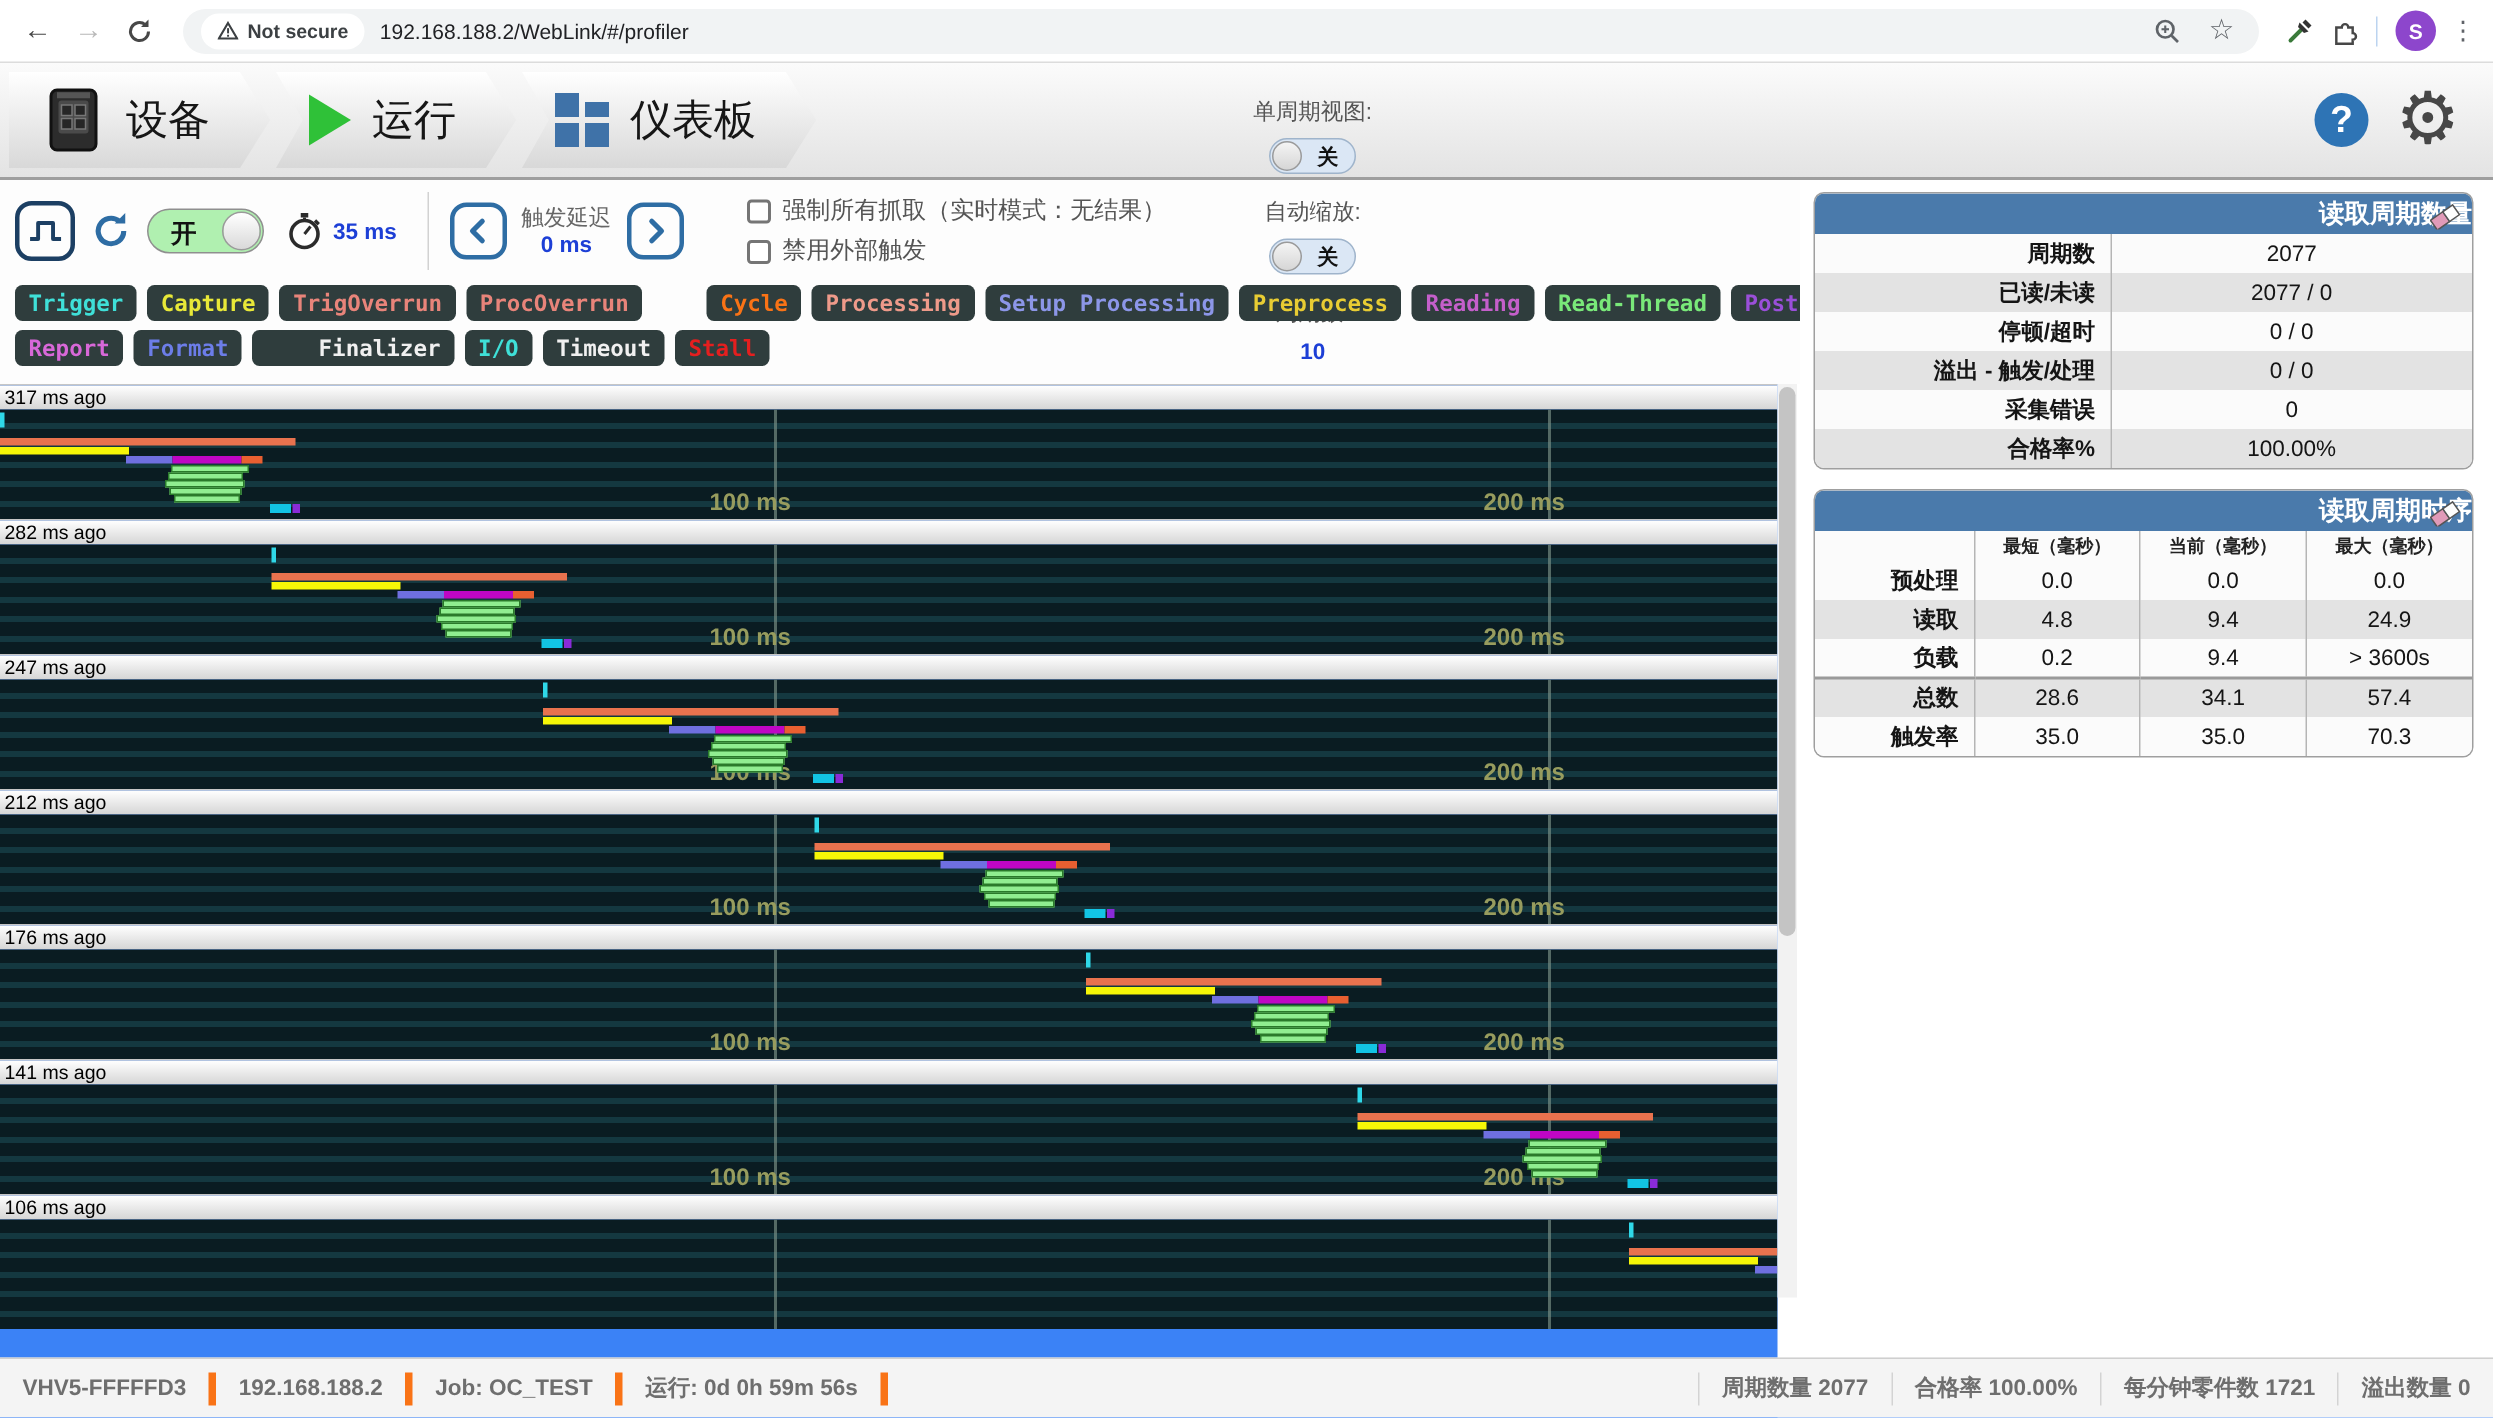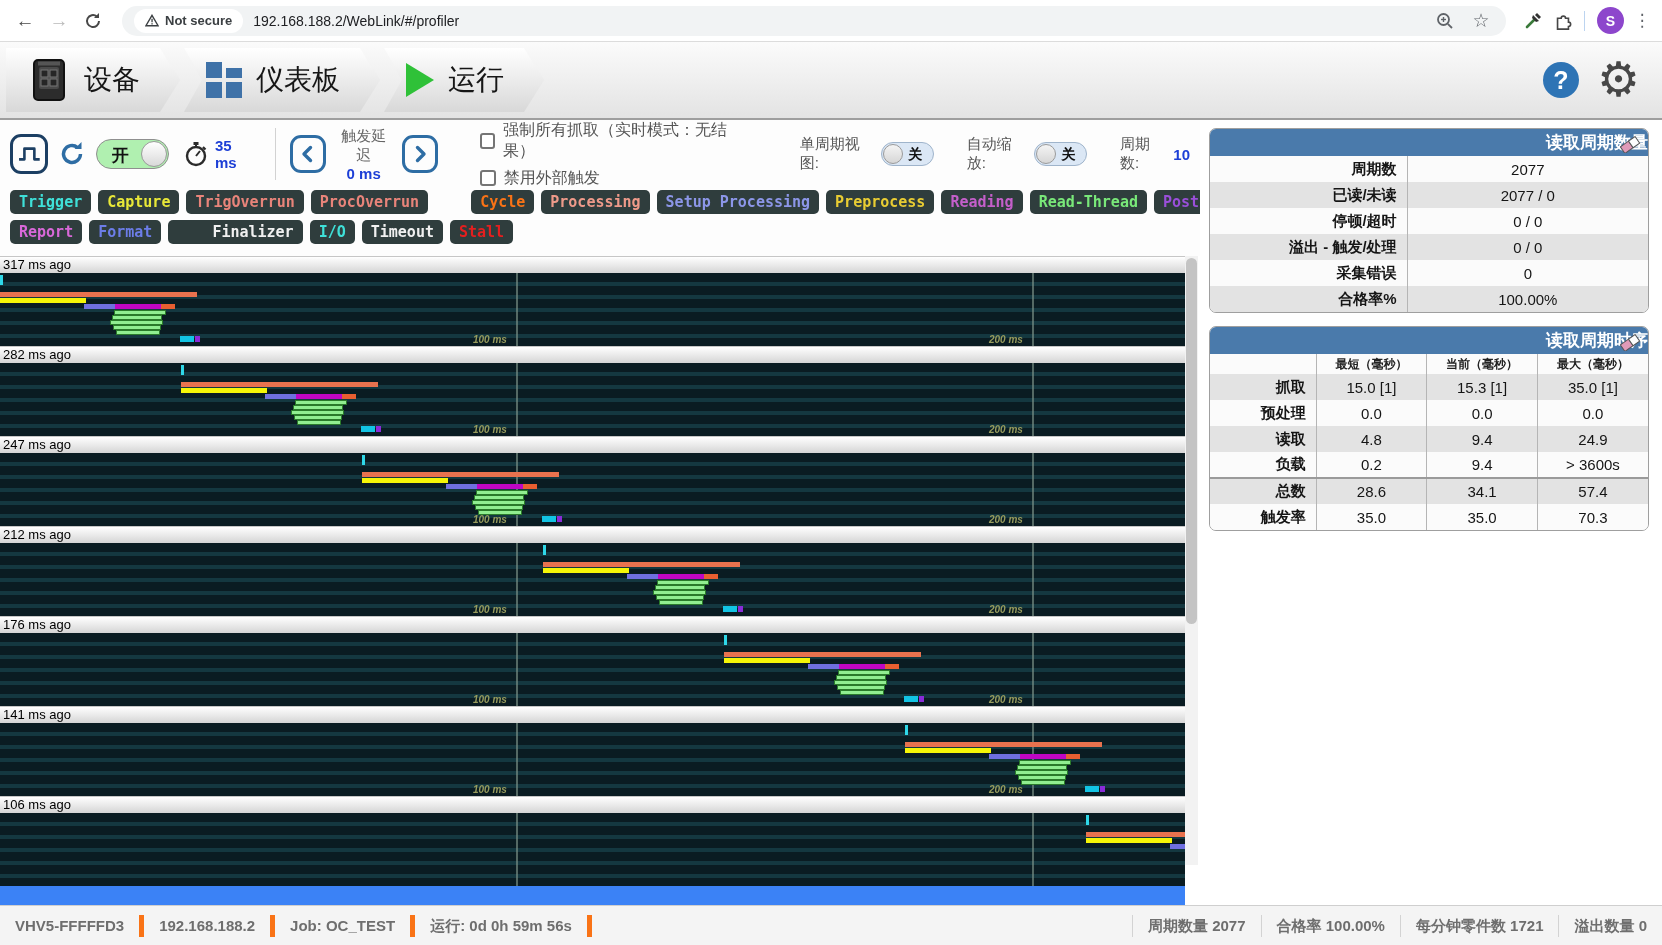"仪表板" div.tab { order: before "运行" -> after "运行" }
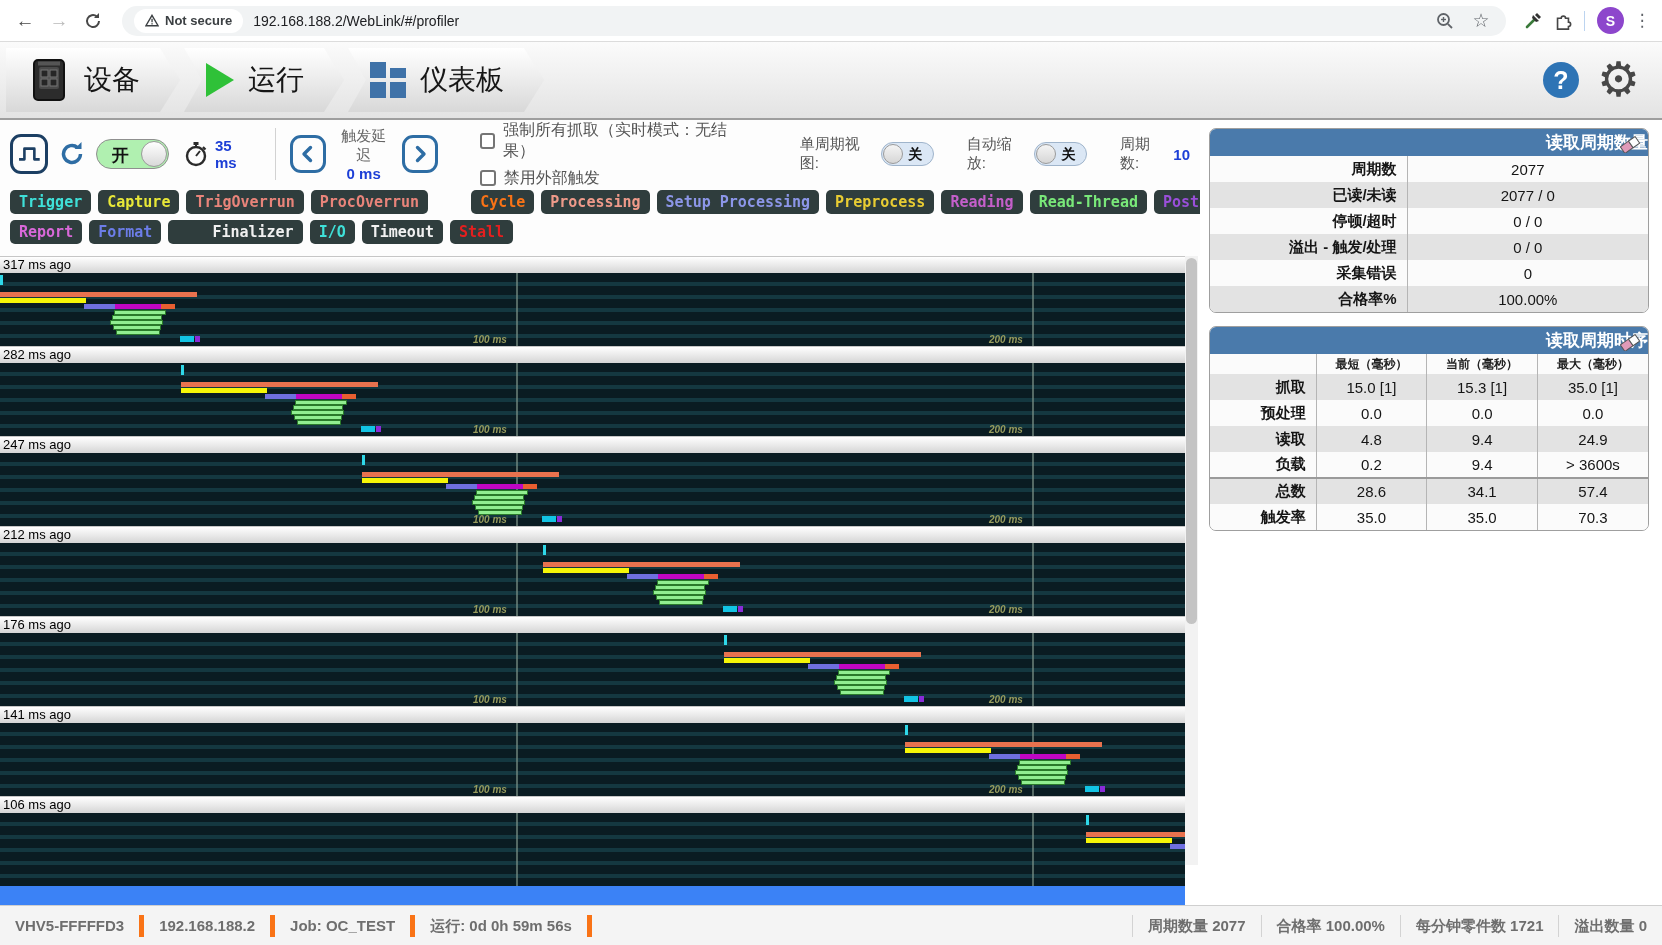"单周期视图:" .togglegroup { flex-direction: none -> column }
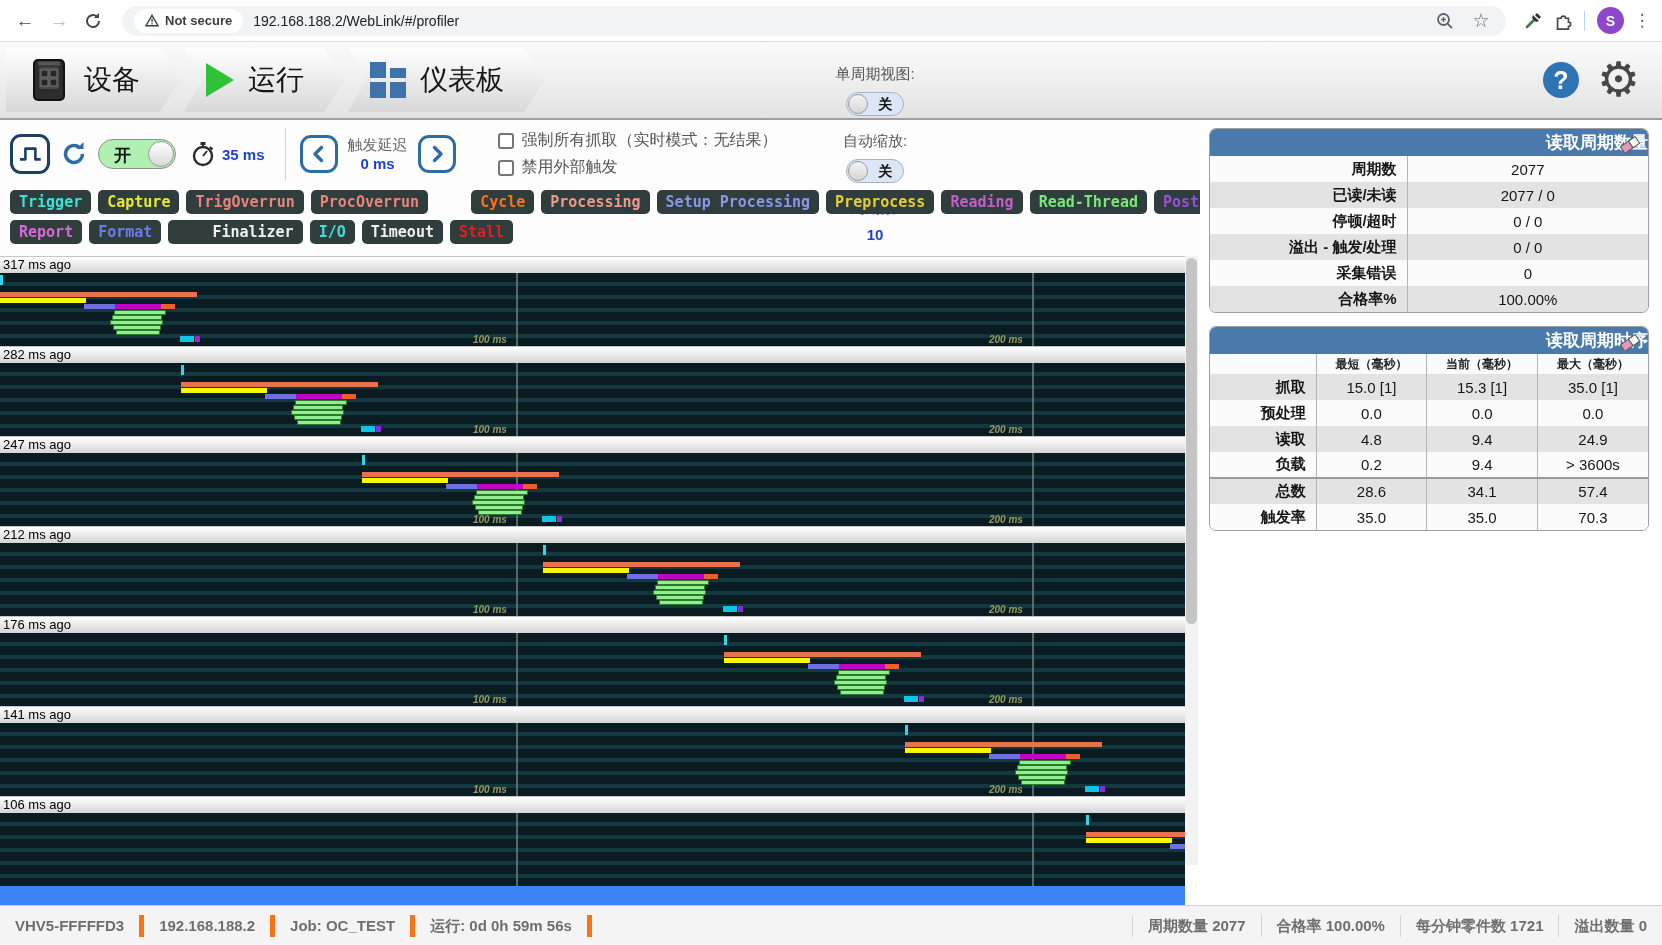"100 ms" .gridlabel { font-size: 10px -> 16px; font-style: italic -> none }
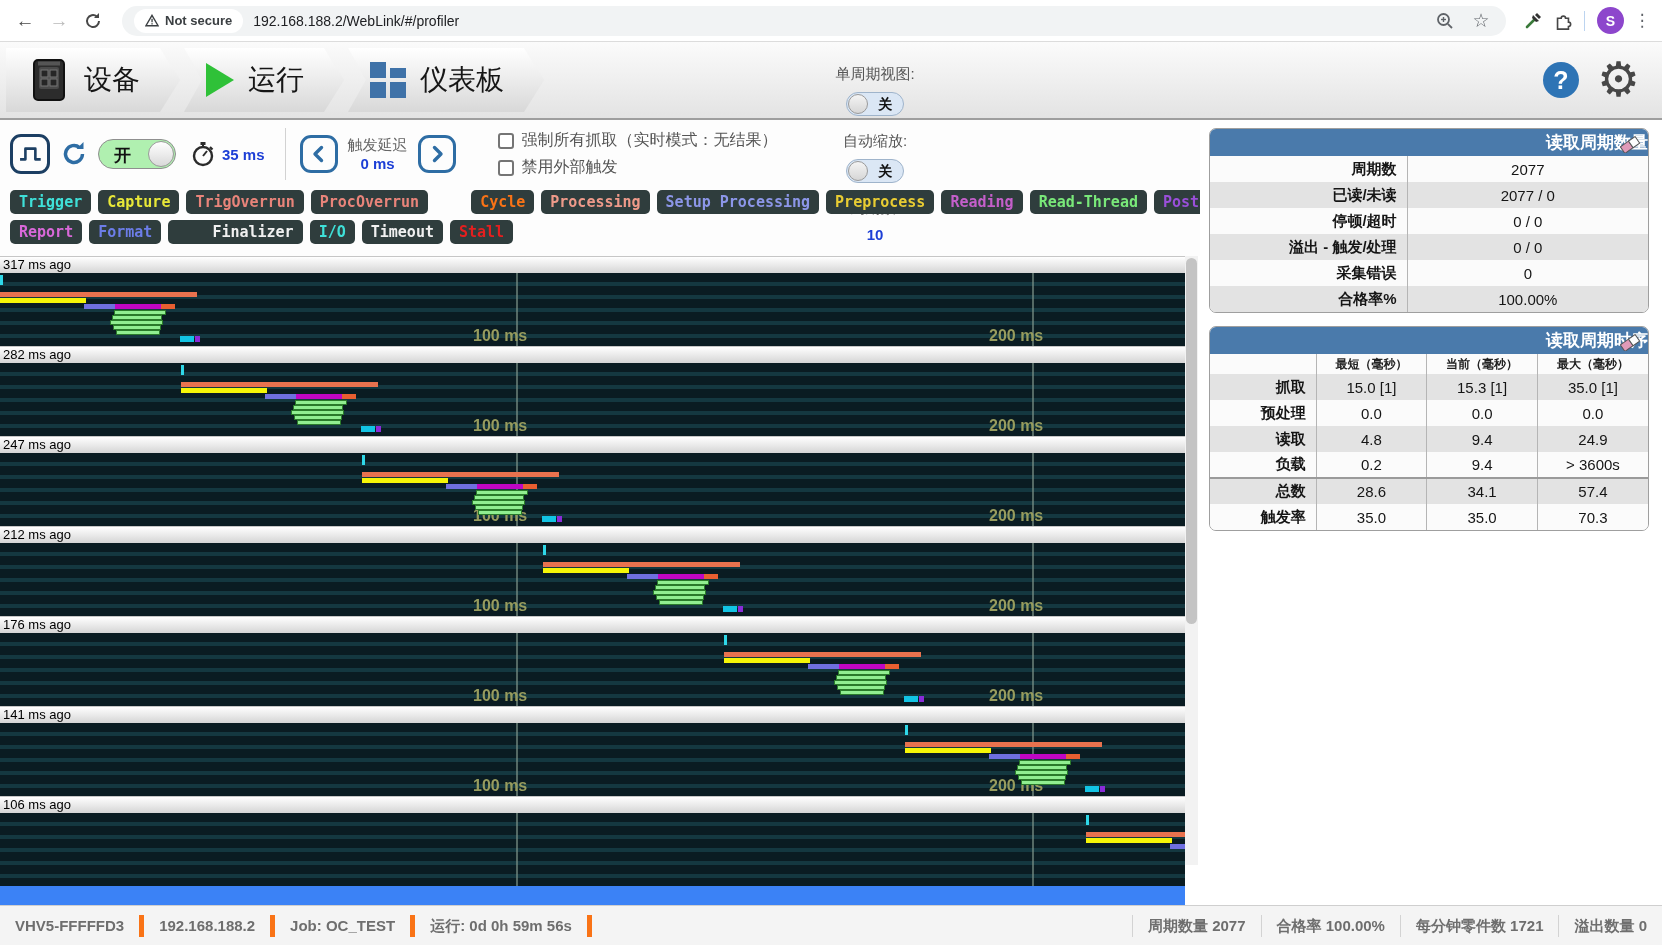"抓取" tr.even { html: <tr> <td>抓取</td> <td>15.0 [1]</td> <td>15.3 [1]</td> <td>35.0 [1]</td> </tr> -> none }
